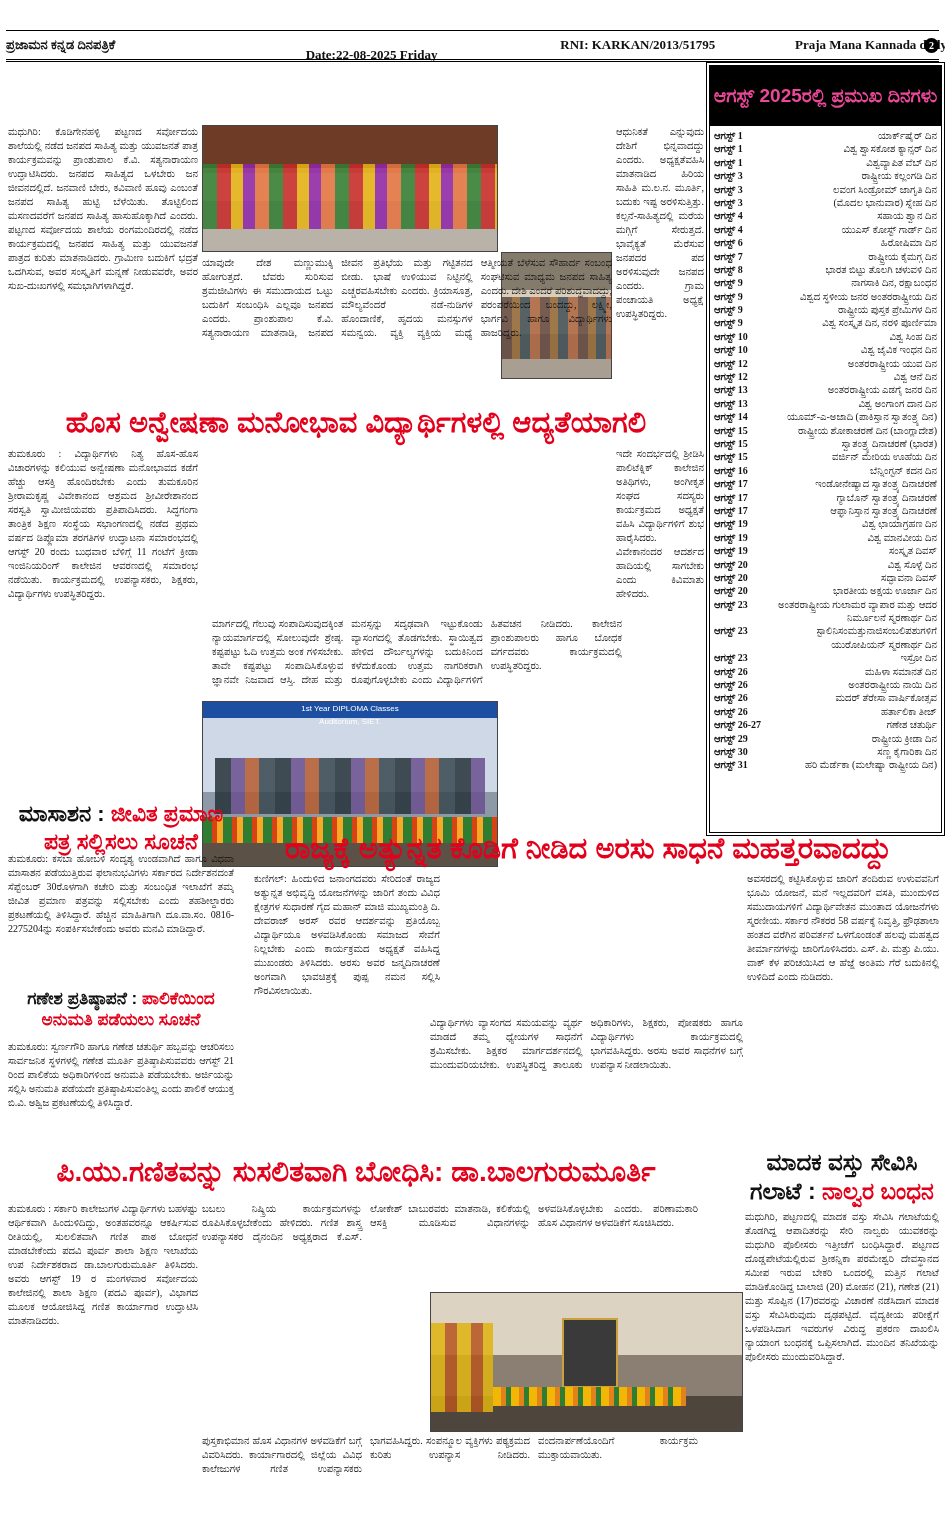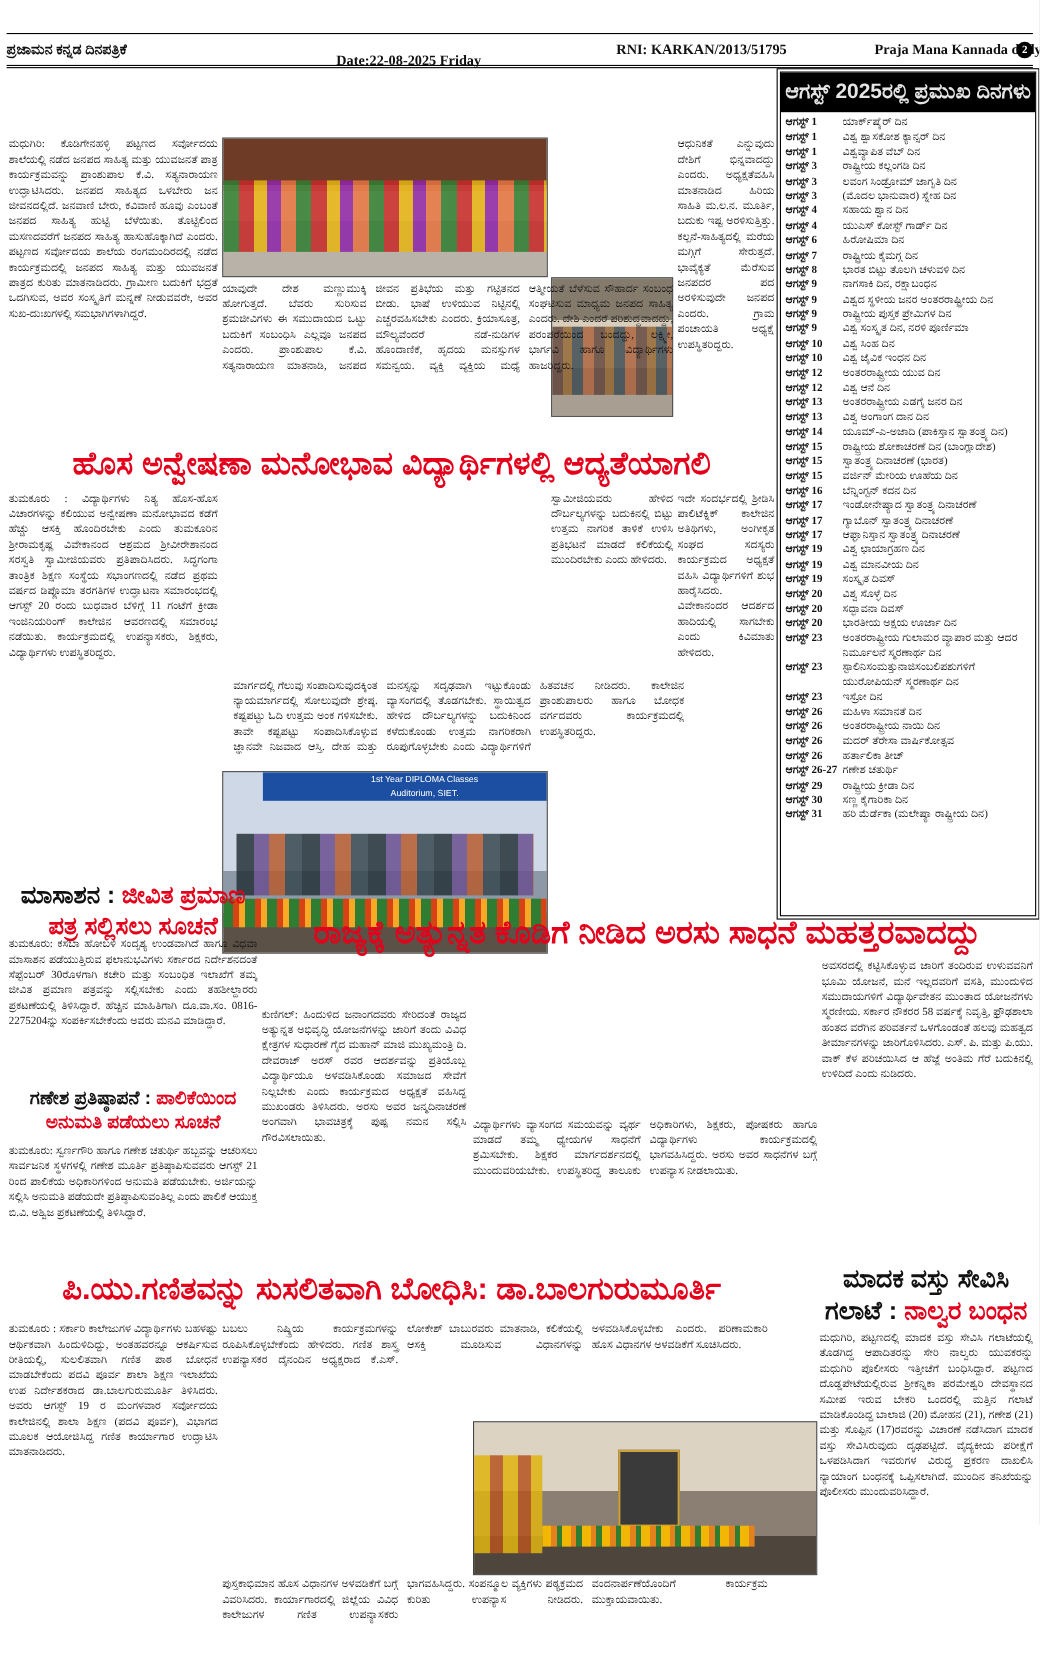"ಆಗಸ್ಟ್ 2025ರಲ್ಲಿ ಪ್ರಮುಖ ದಿನಗಳು" #sidebar-title { color: #e5e5e5 -> #ec4899; padding: 7px 2px -> 19px 2px }
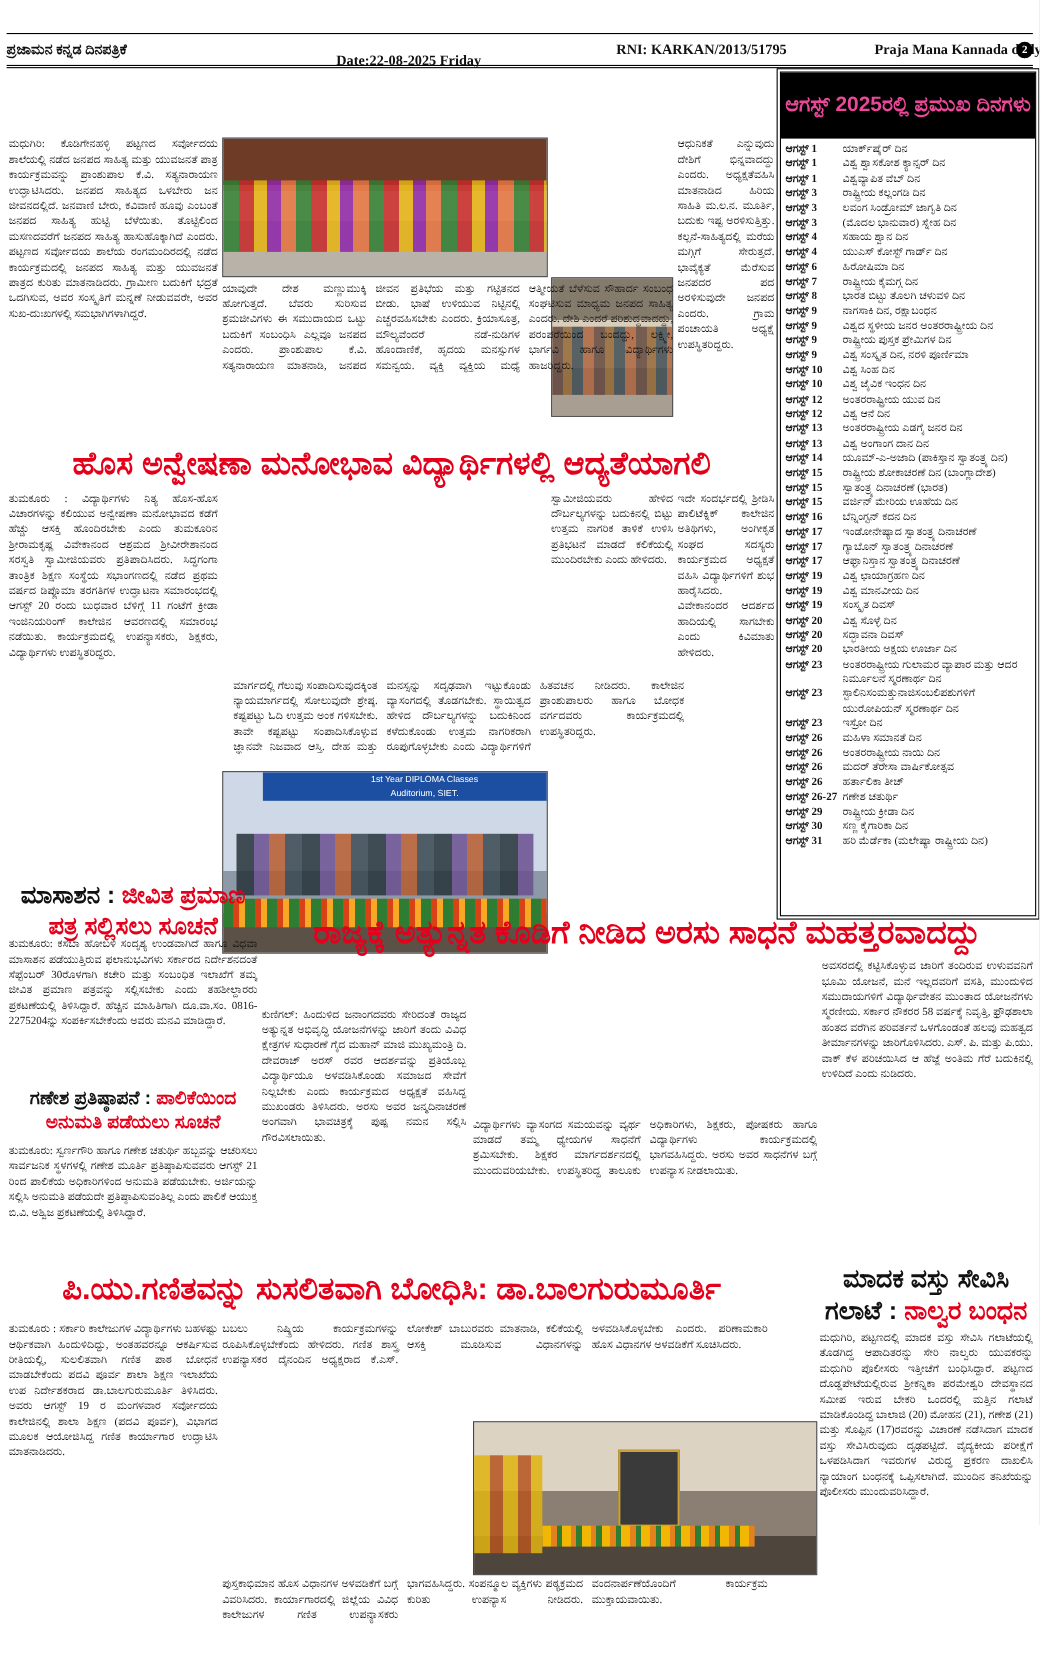"ಯಾರ್ಕ್‌ಷೈರ್ ದಿನ" .day-event { text-align: left -> right }
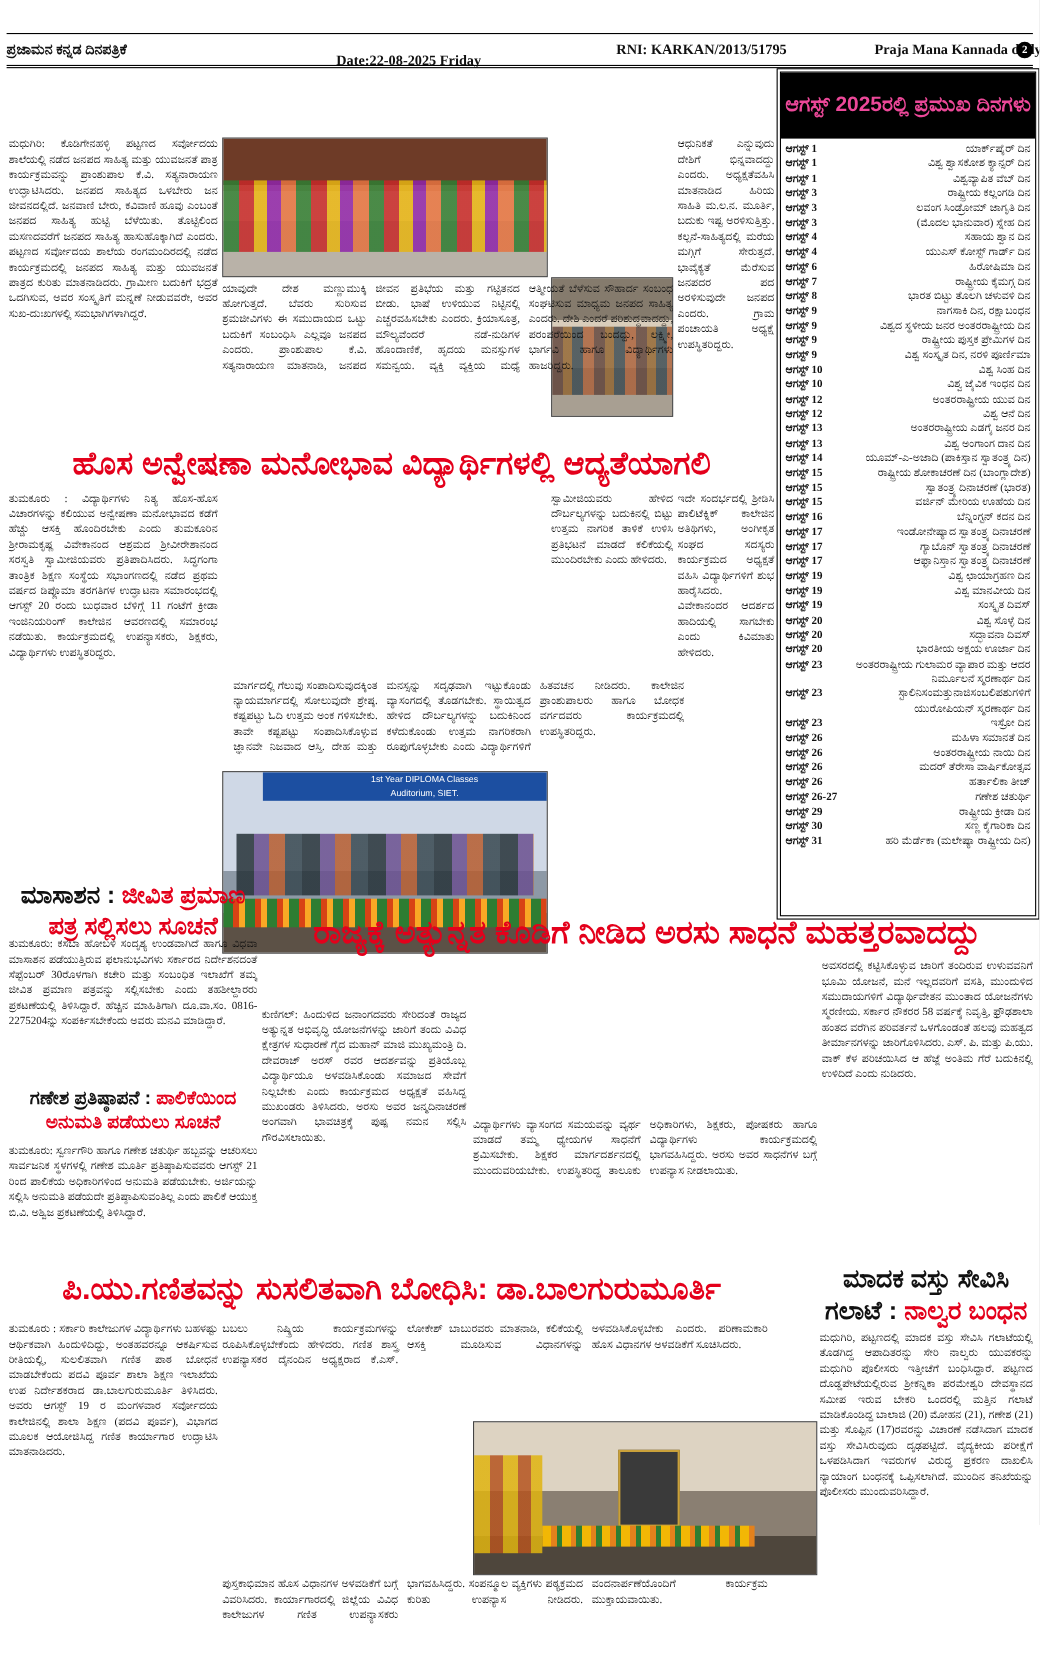"ಸ್ವಾಮೀಜಿಯವರು ಹೇಳಿದ ದೌರ್ಬಲ್ಯಗಳನ್ನು" div.abs { html: <div>ಸ್ವಾಮೀಜಿಯವರು ಹೇಳಿದ ದೌರ್ಬಲ್ಯಗಳನ್ನು ಬದುಕಿನಲ್ಲಿ ಬಿಟ್ಟು ಉತ್ತಮ ನಾಗರಿಕ ತಾಳಿಕೆ ಉಳಿಸಿ ಪ್ರತಿಭಟನೆ ಮಾಡದೆ ಕಲಿಕೆಯಲ್ಲಿ ಮುಂದಿರಬೇಕು ಎಂದು ಹೇಳಿದರು.</div> -> none }
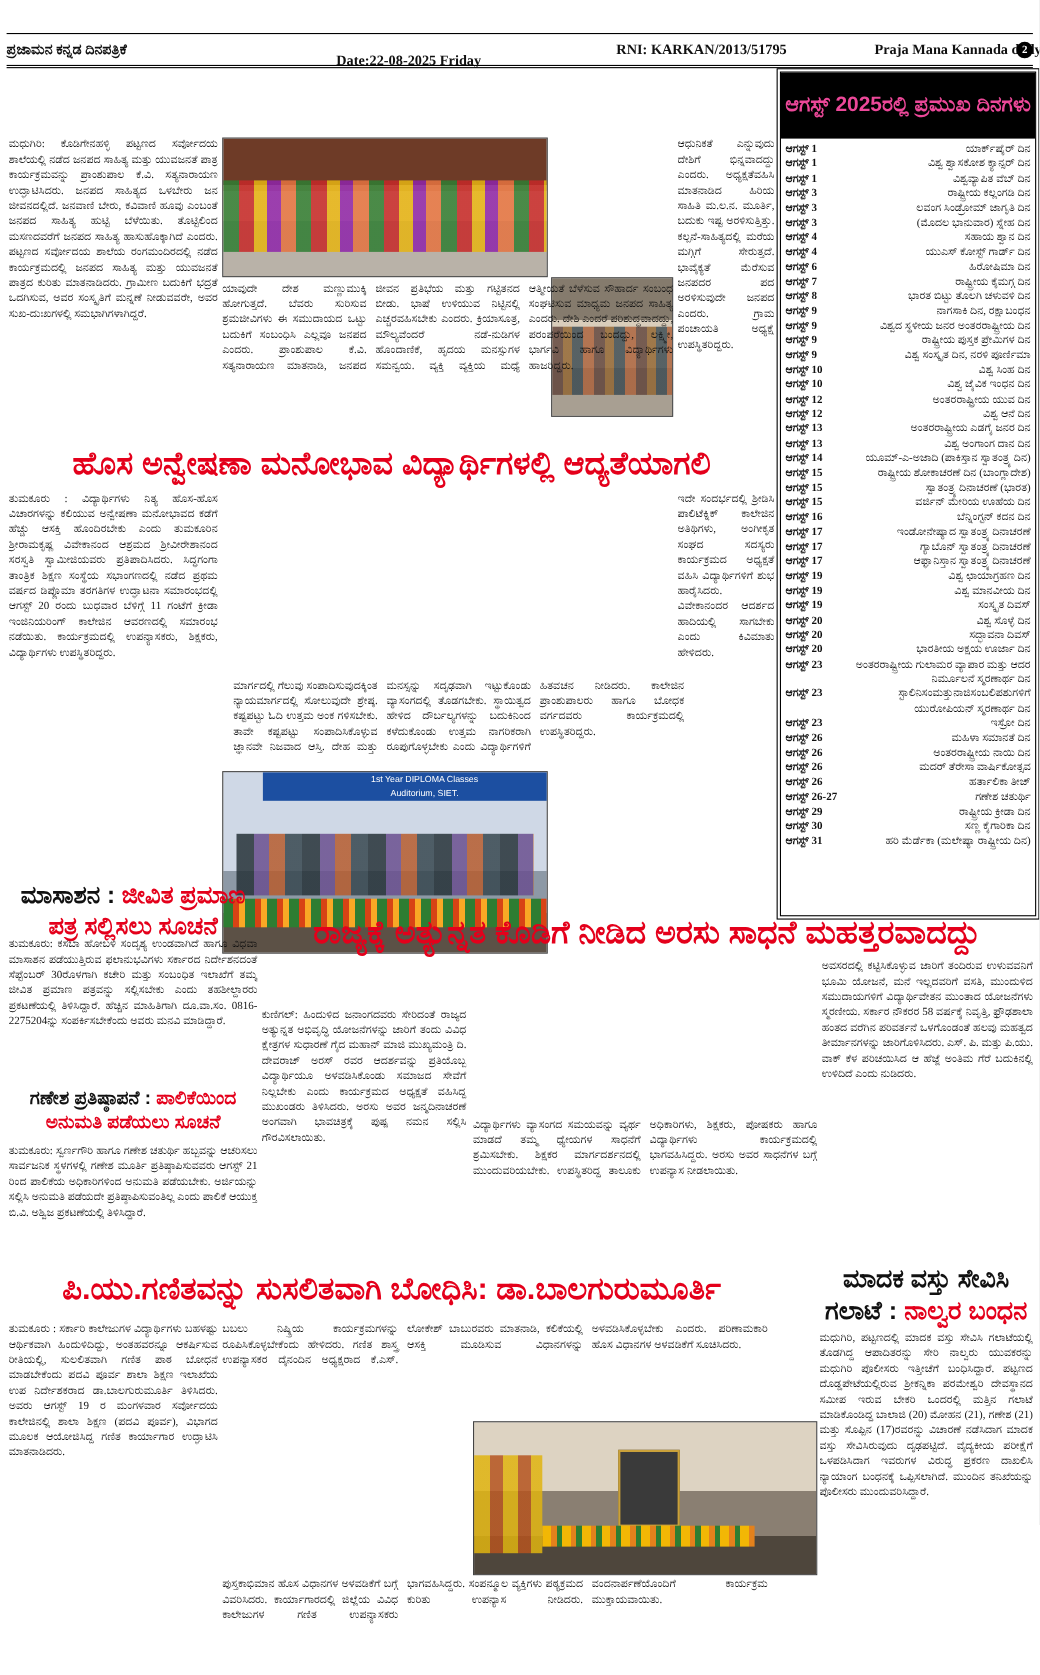"1st Year DIPLOMA Classes" #photo2 .banner { height: 26px -> 16px; margin-left: 36px -> none }
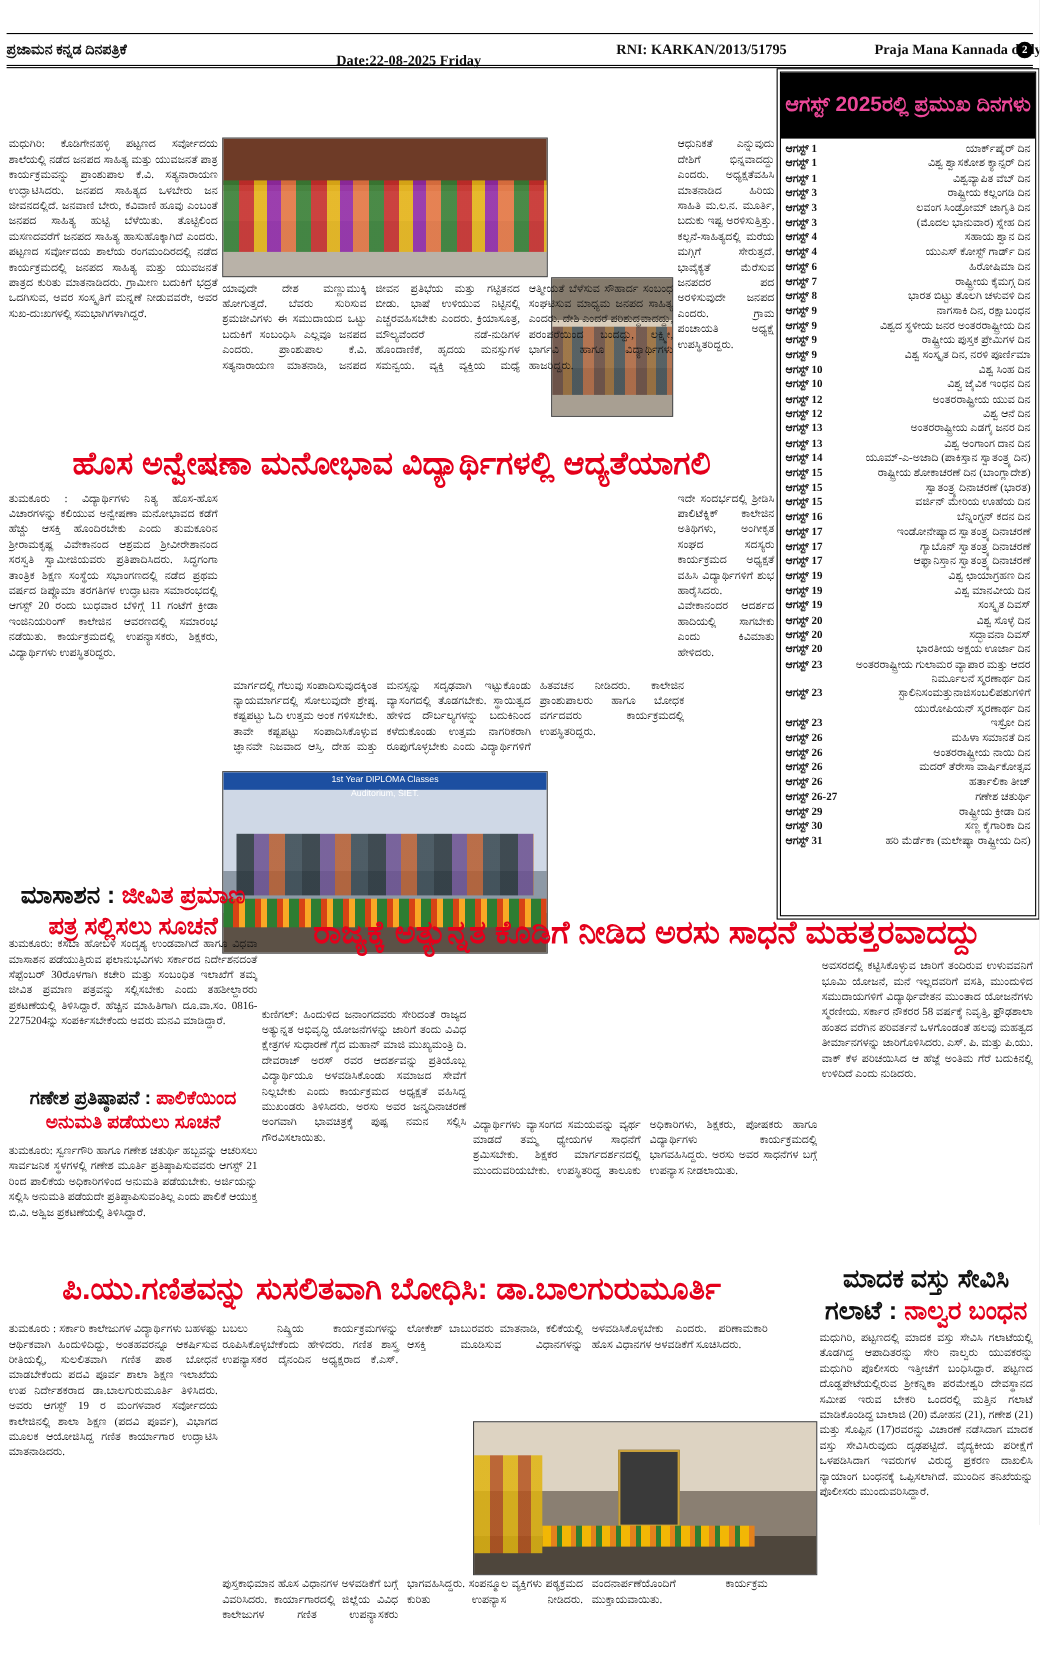"ಕುಣಿಗಲ್: ಹಿಂದುಳಿದ ಜನಾಂಗದವರು ಸೇರಿದಂತೆ" #a3ca { left: 238px -> 254px; margin-top: 44px -> none }
